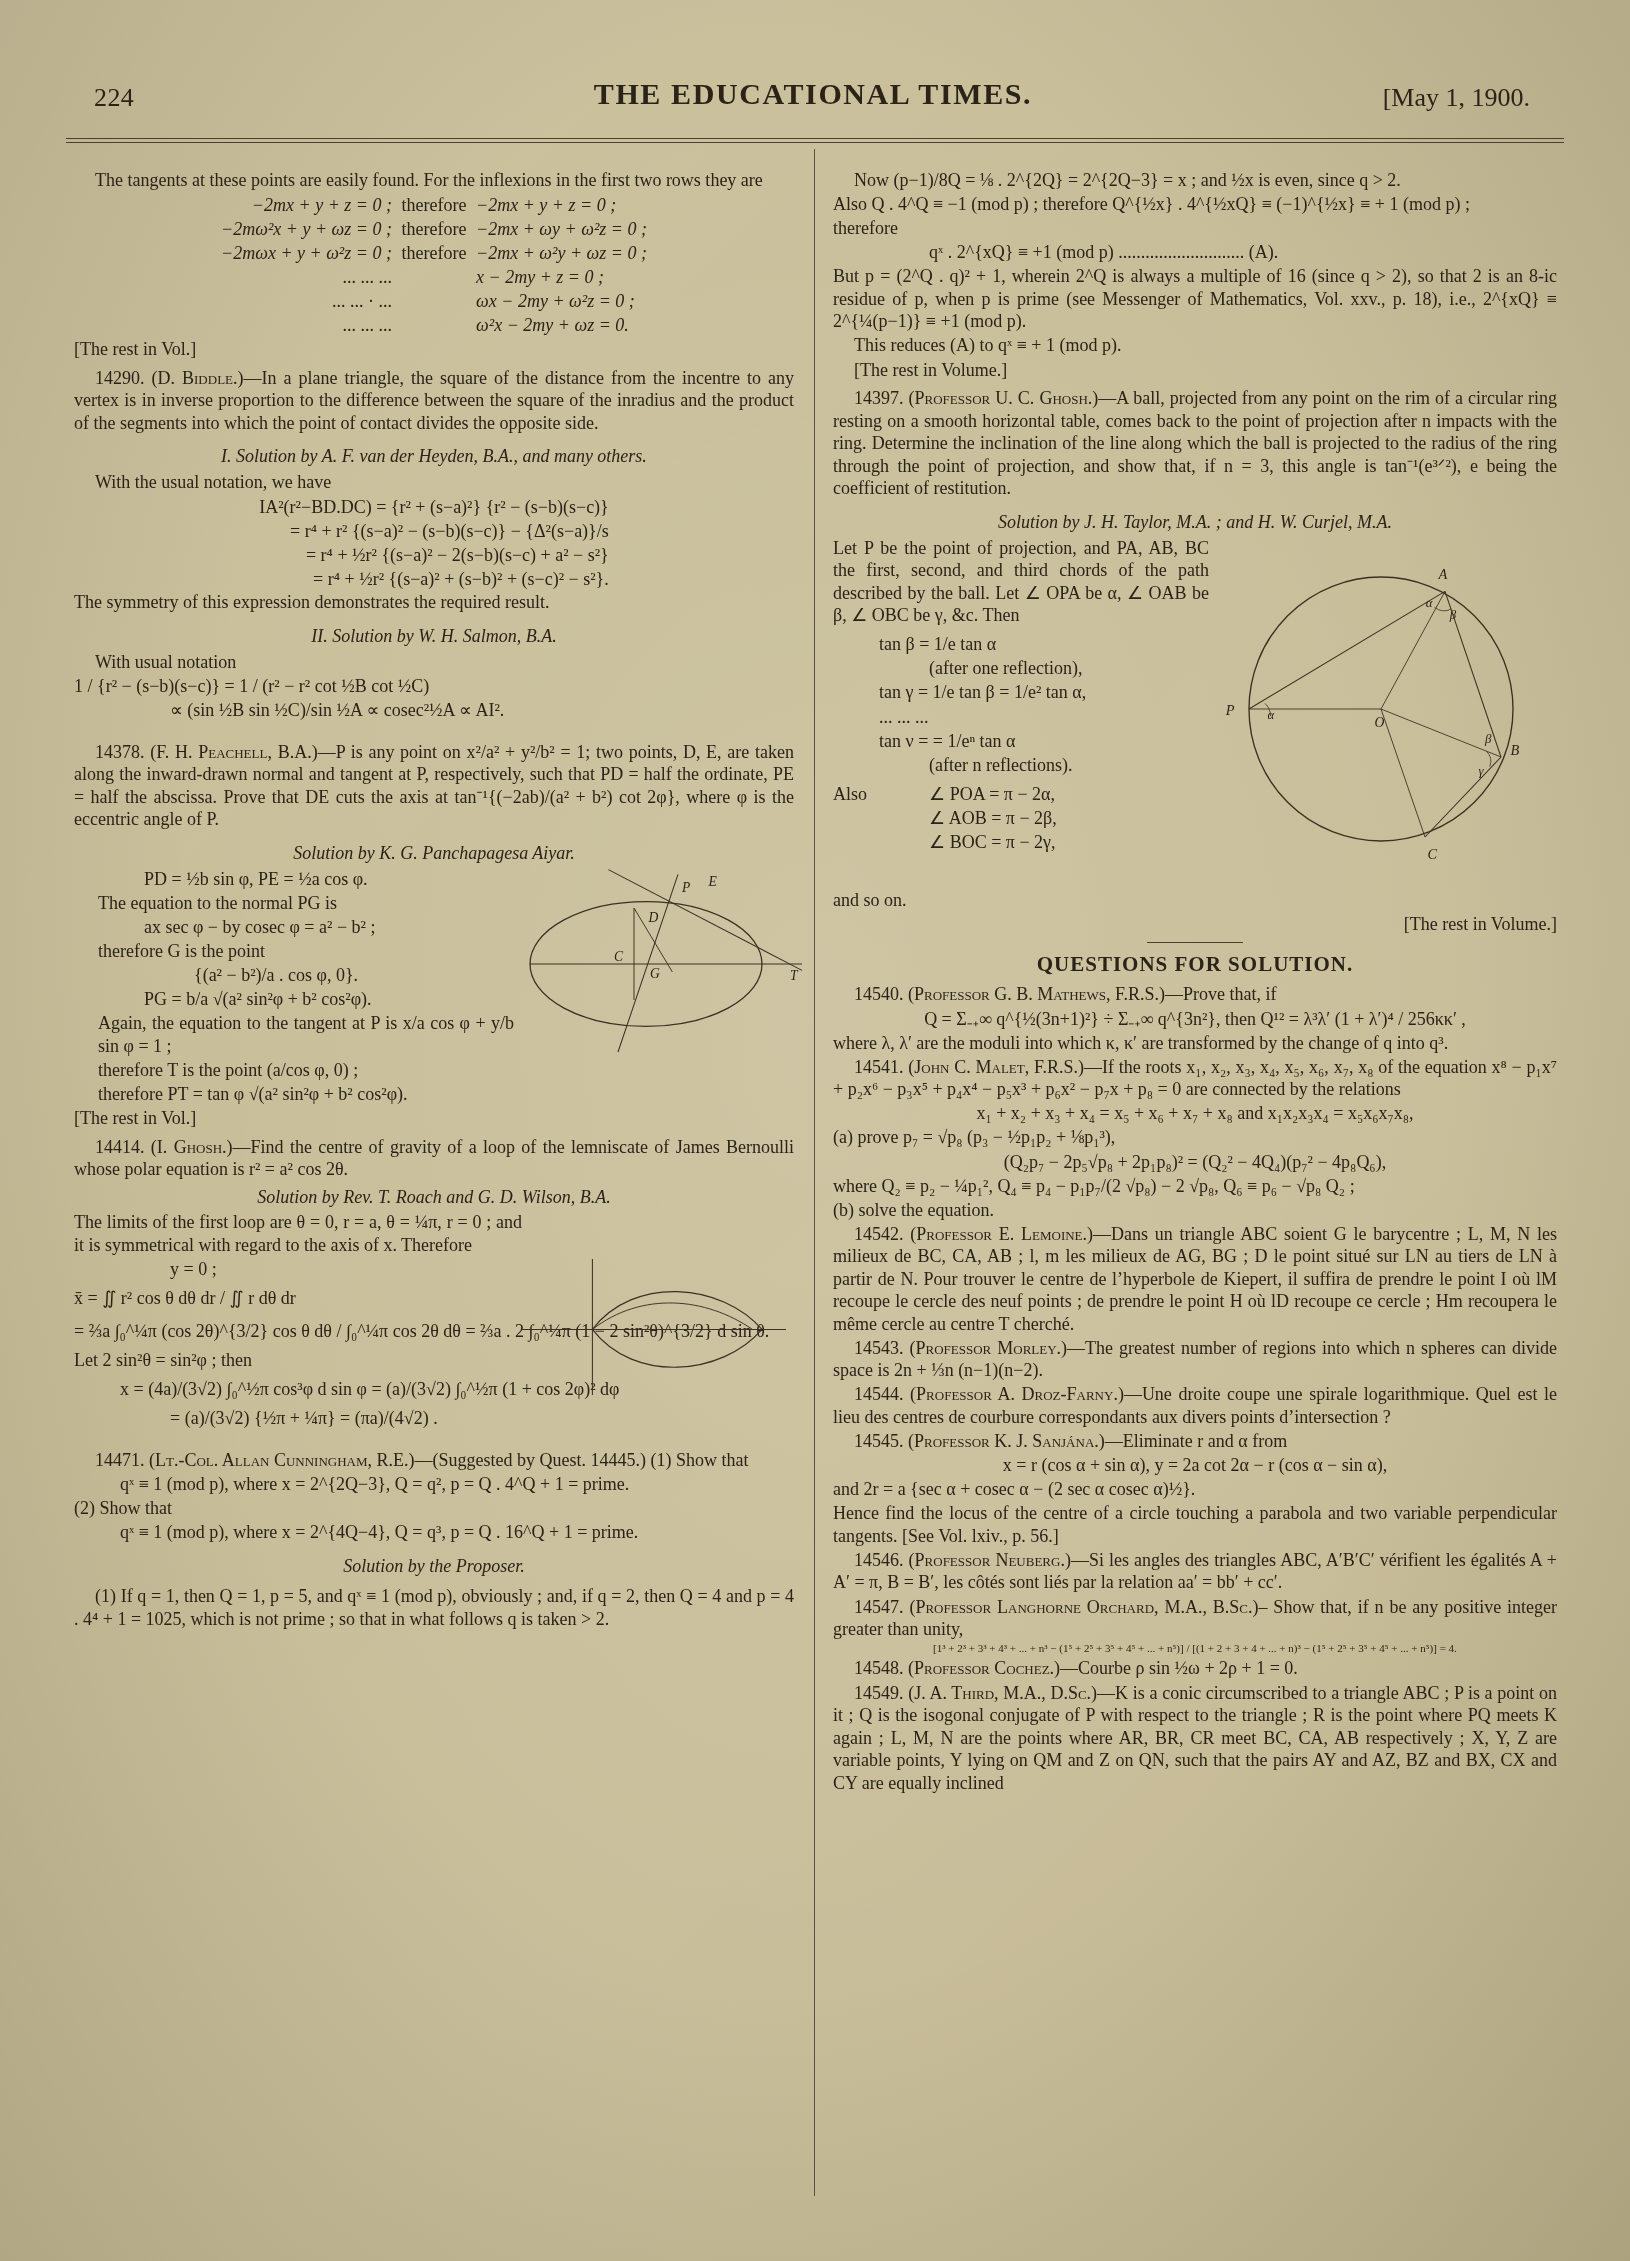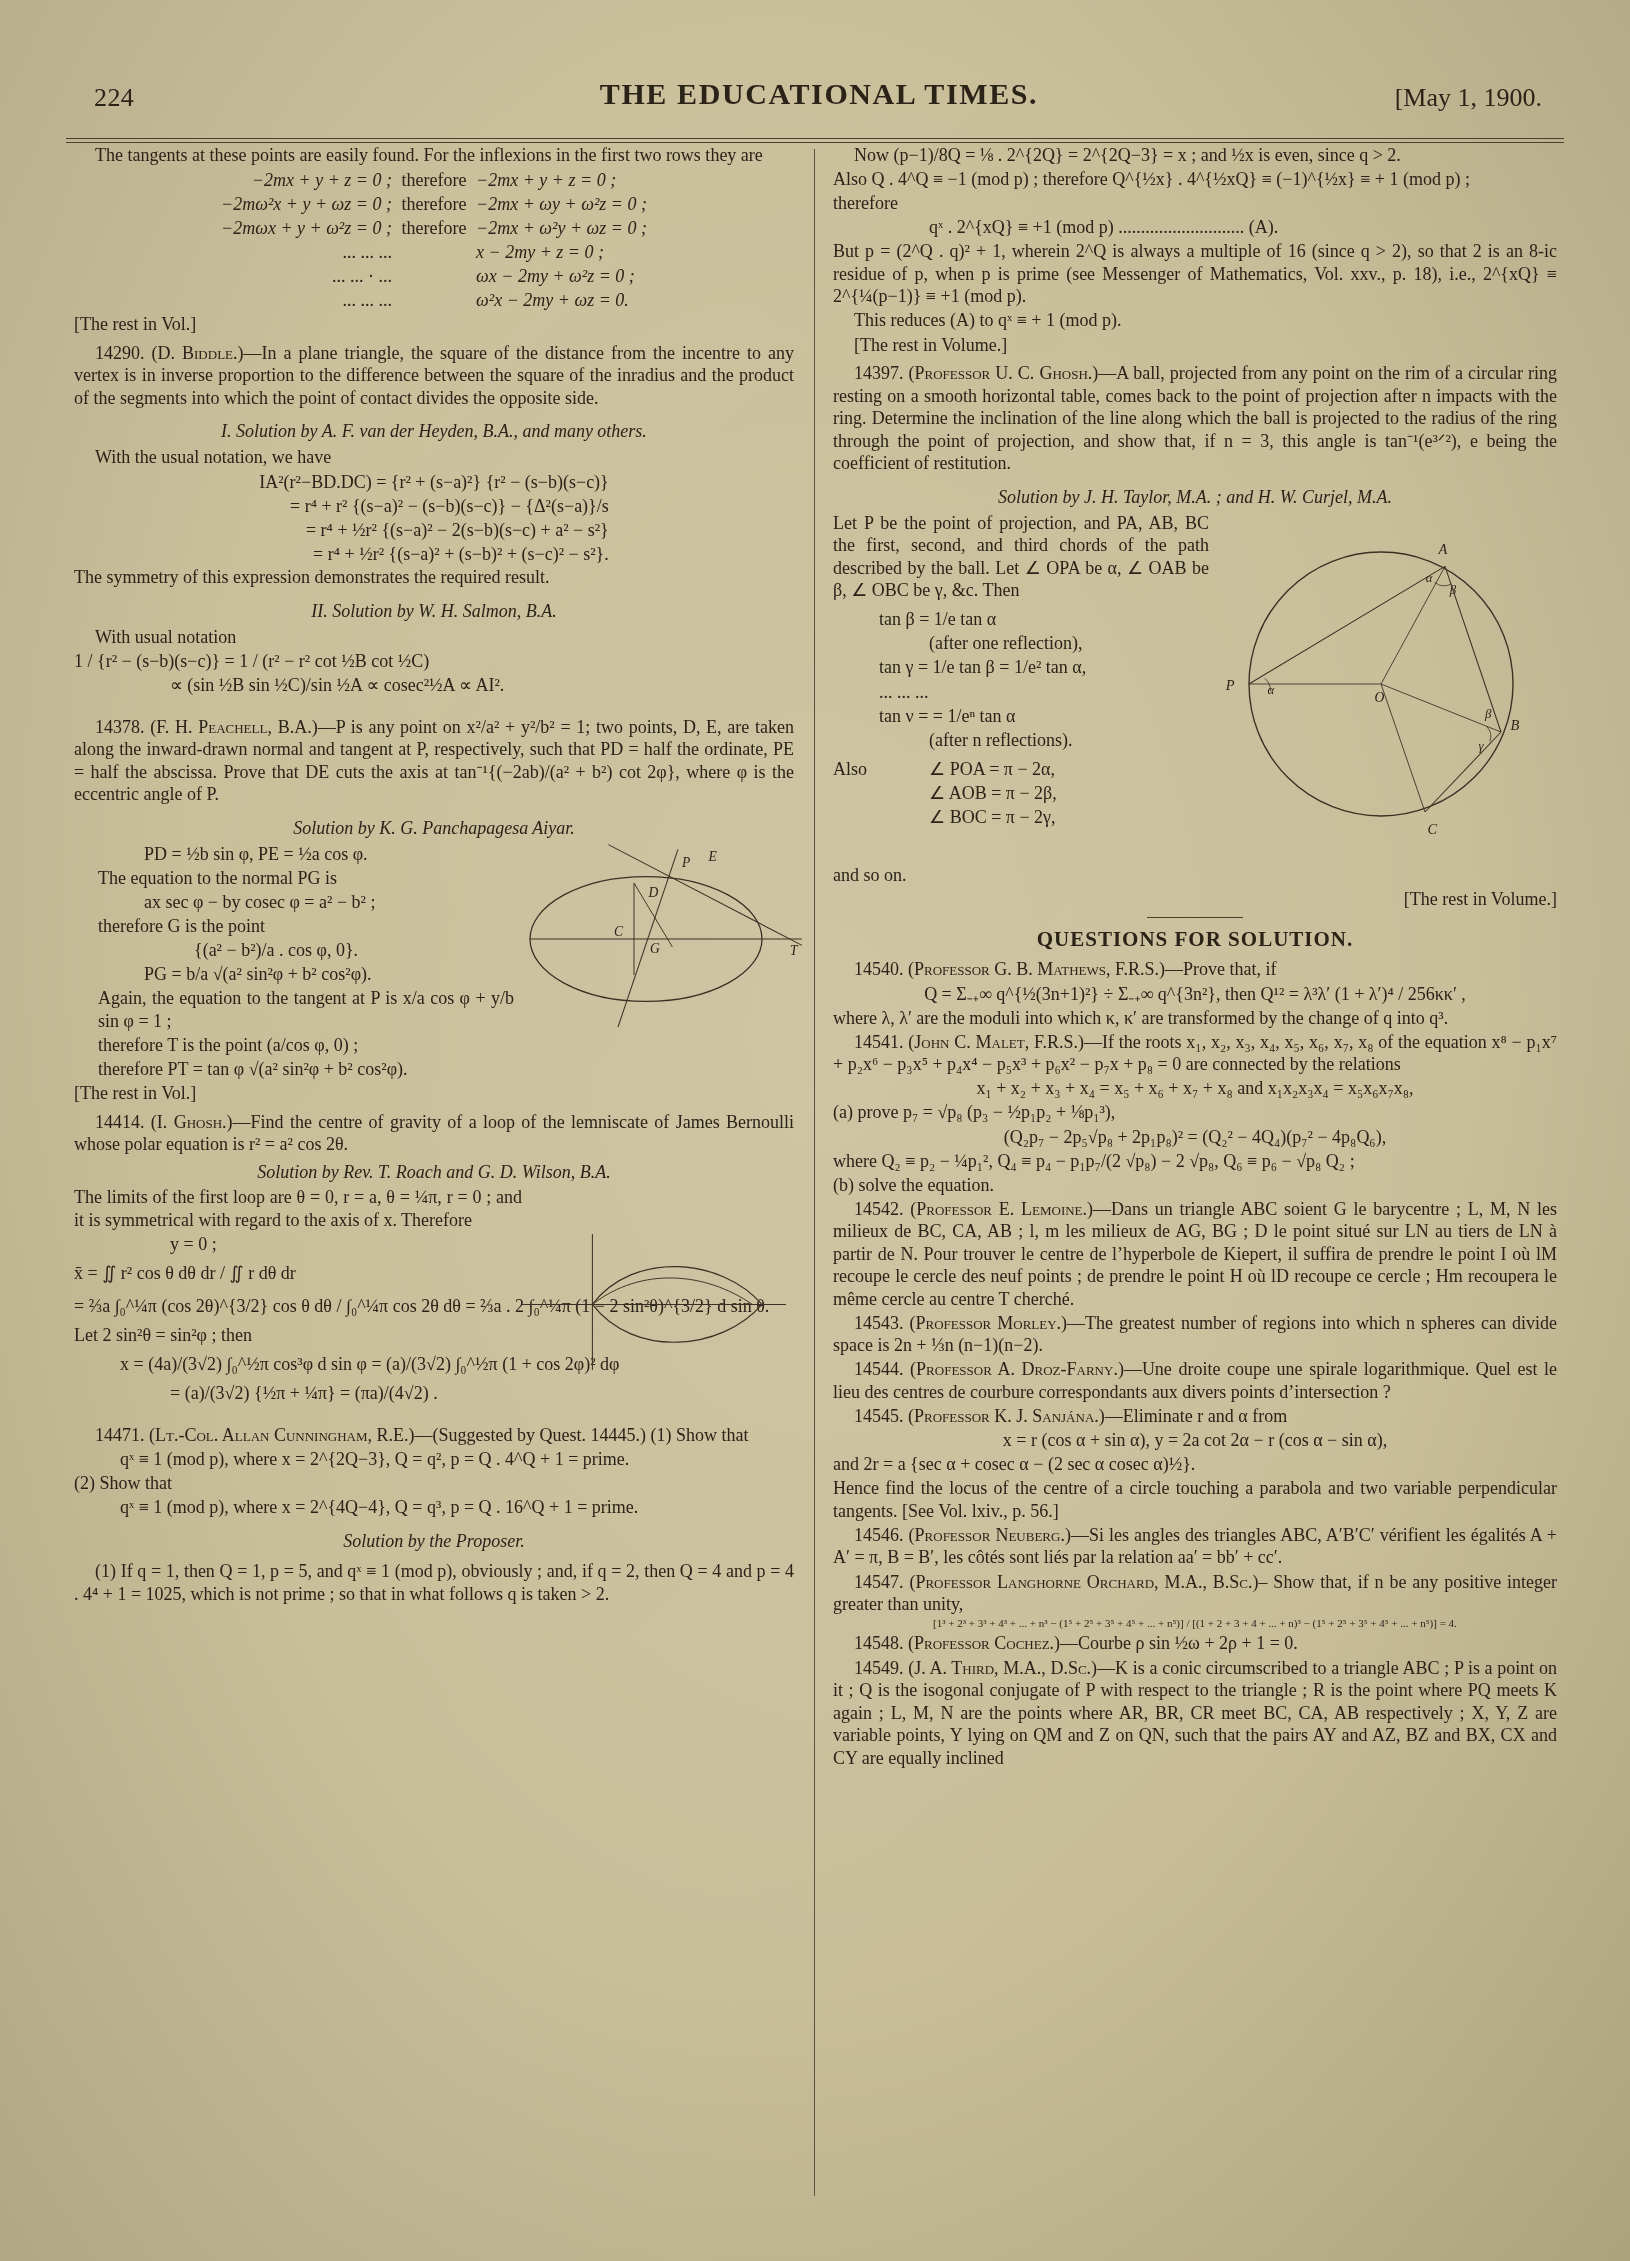"224" .hdr { right: 0 -> 12px }
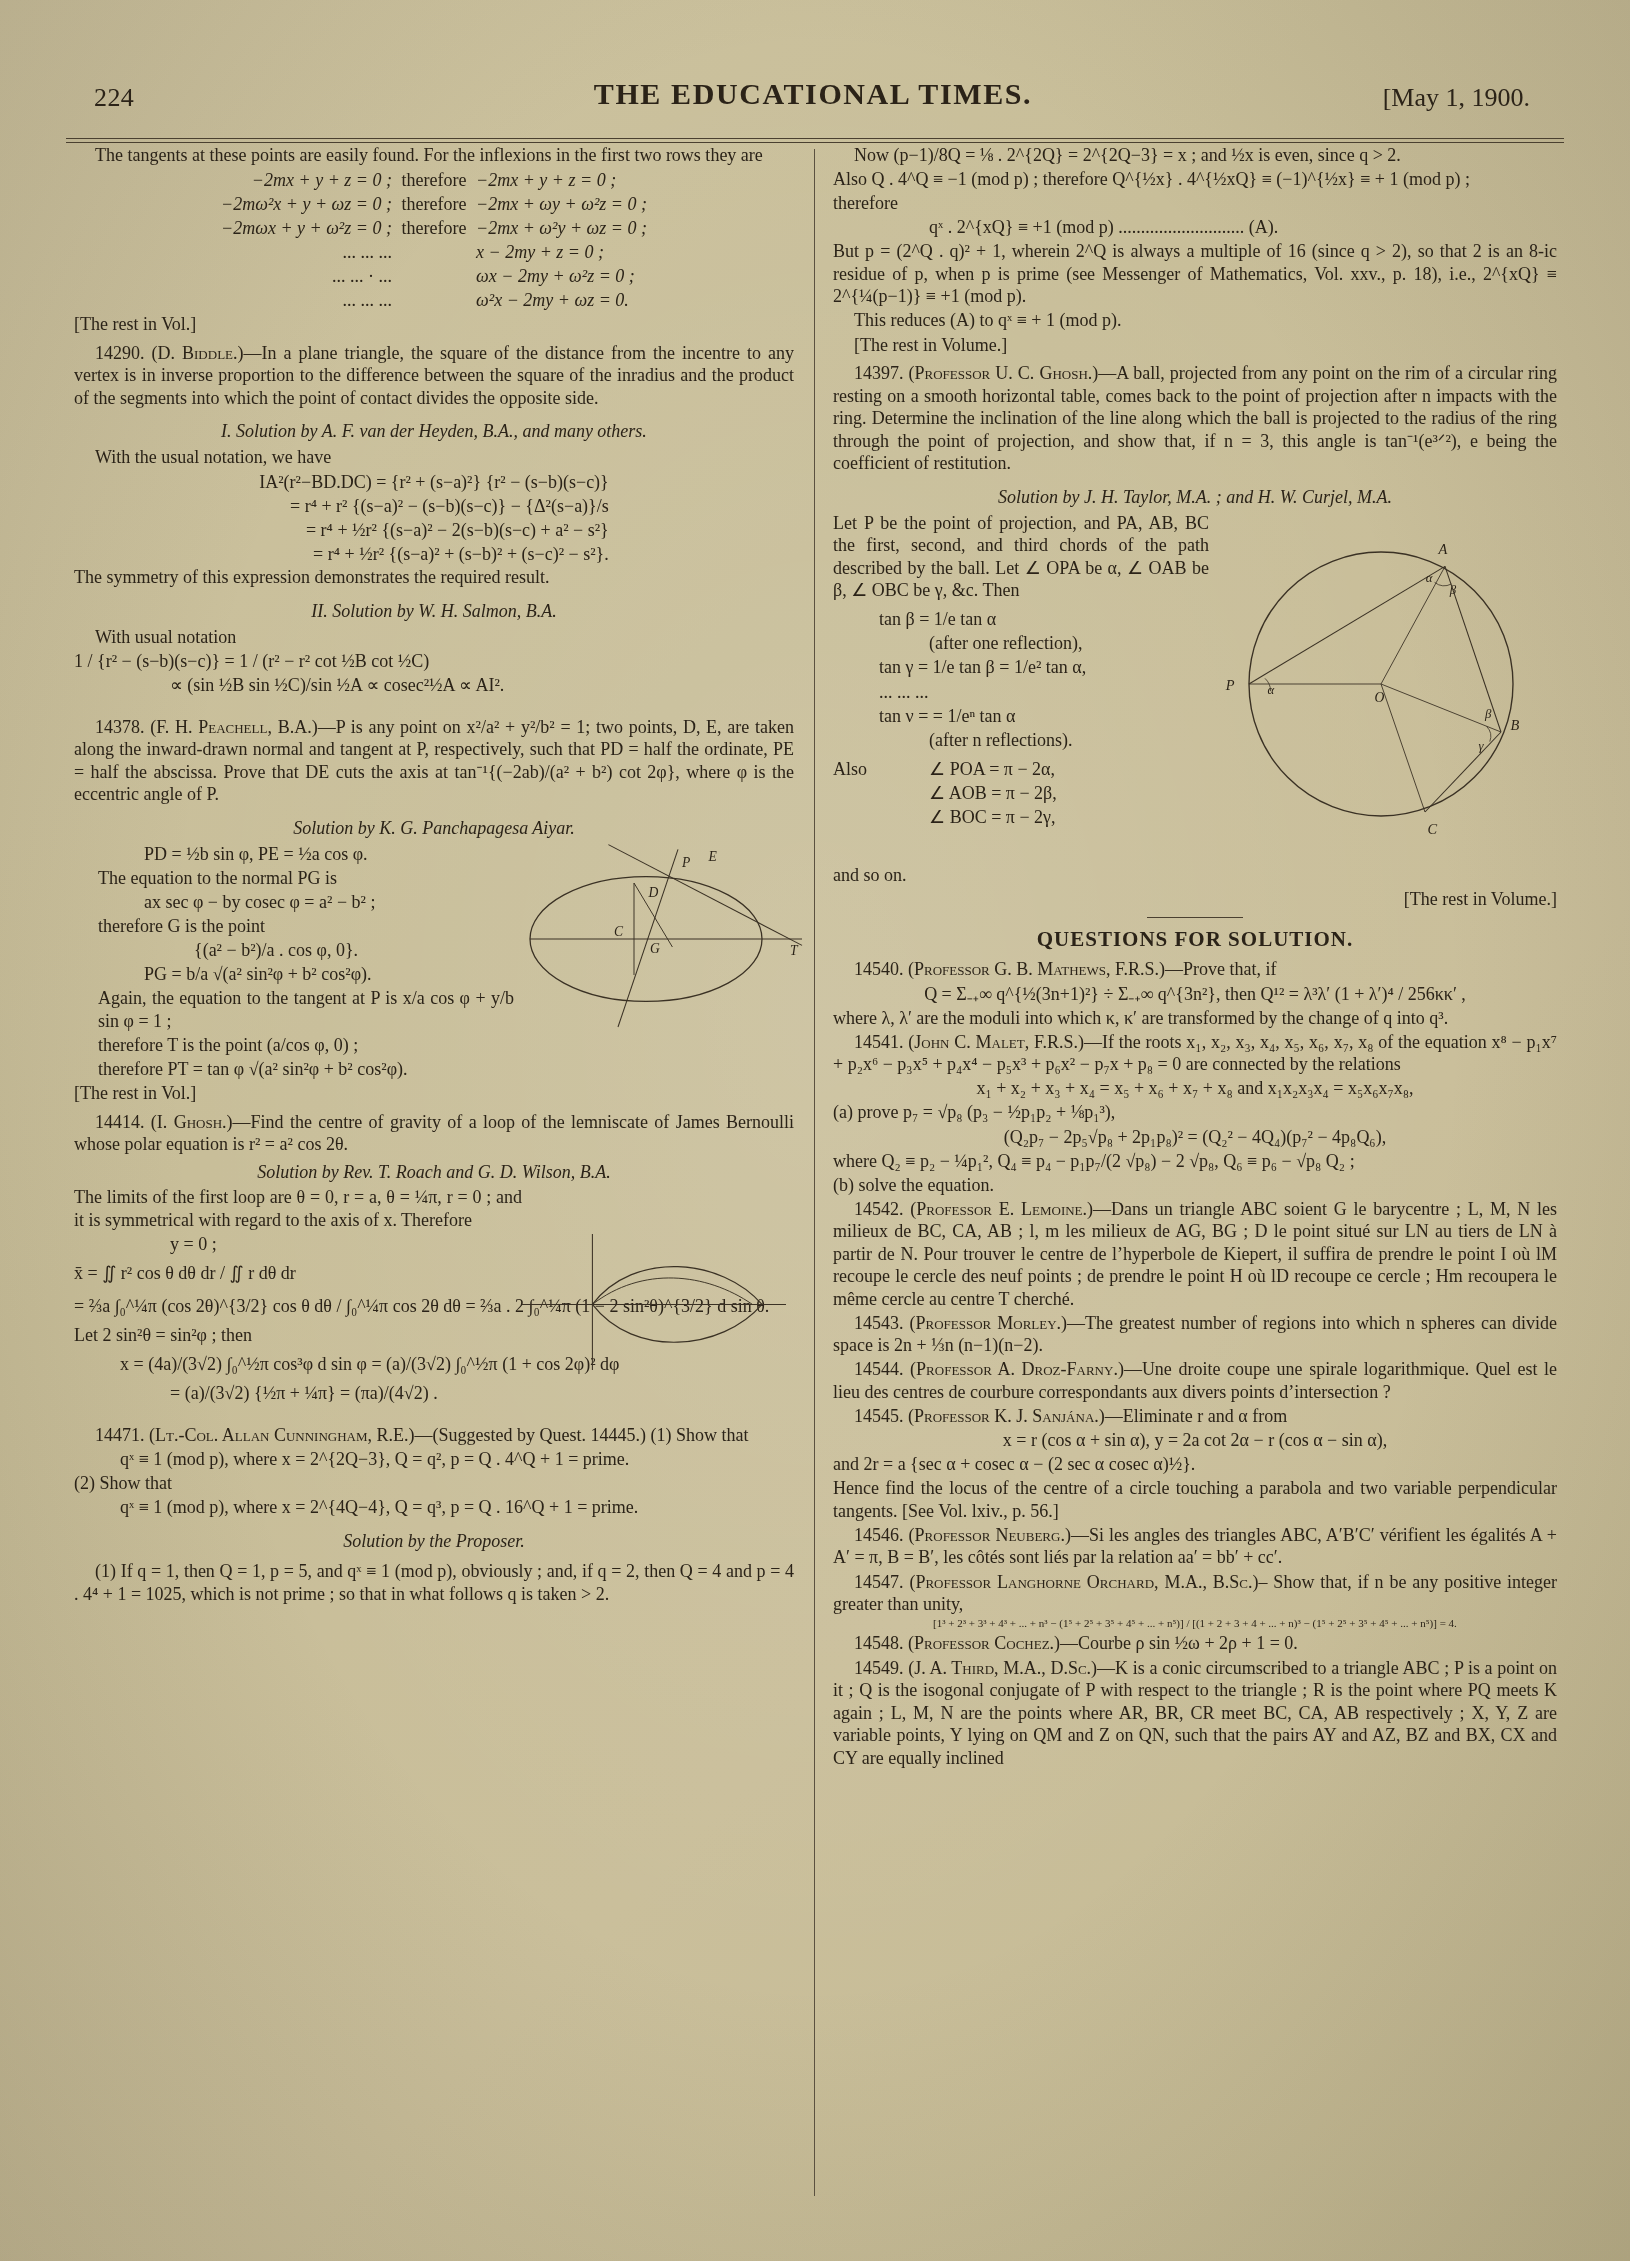"The tangents at these points" .col { top: 144px -> 169px }
